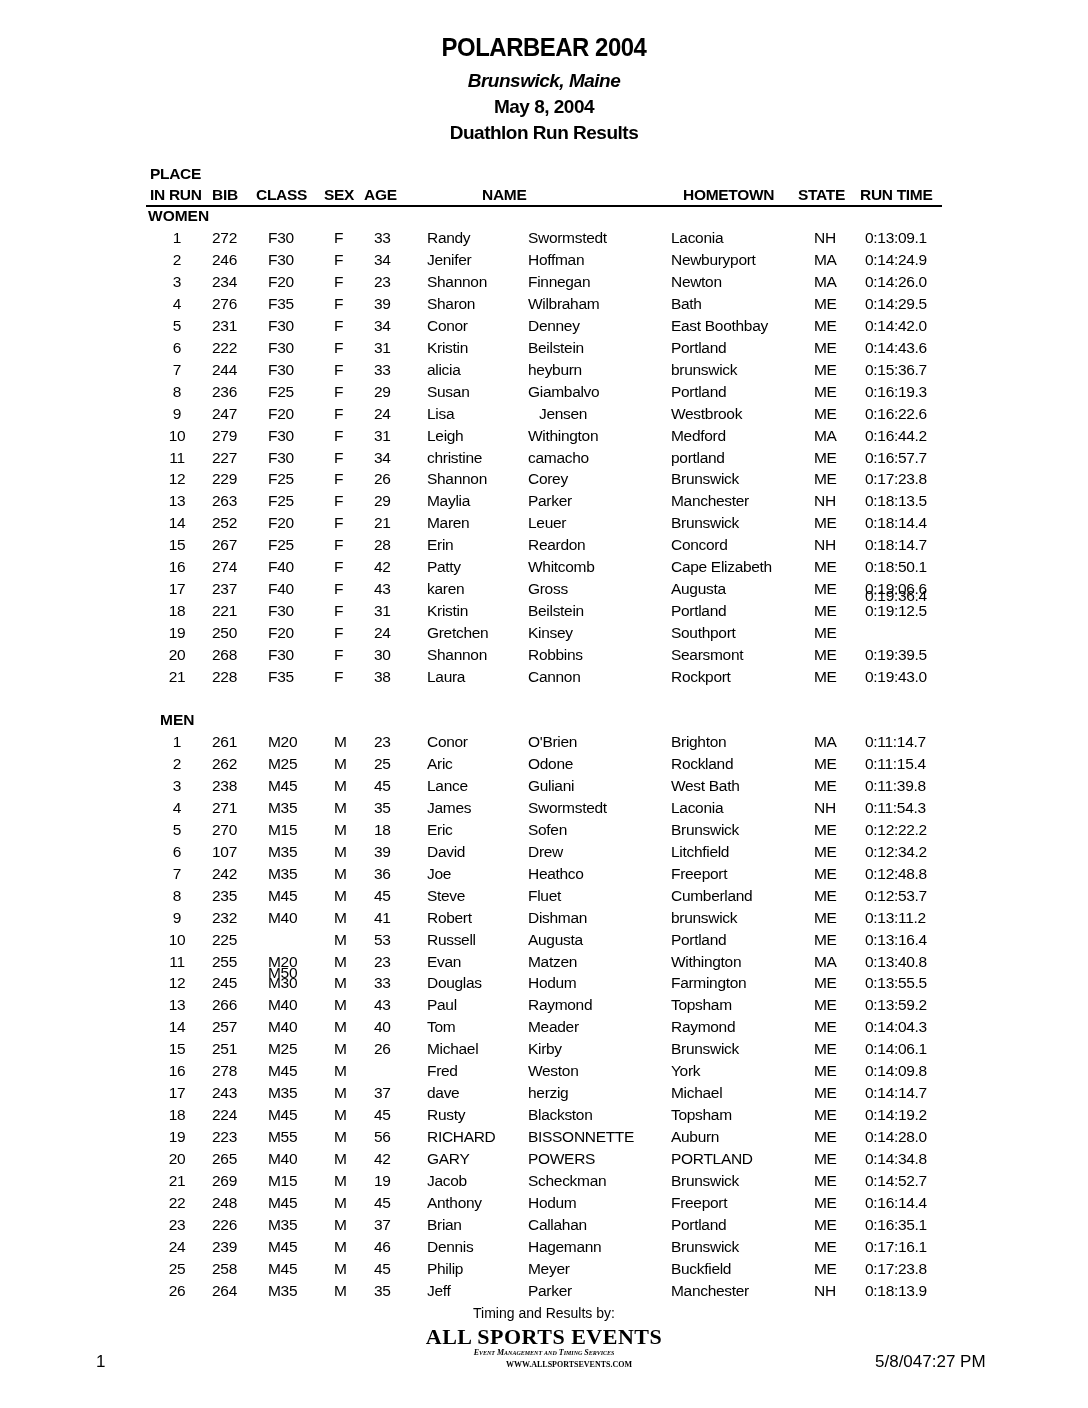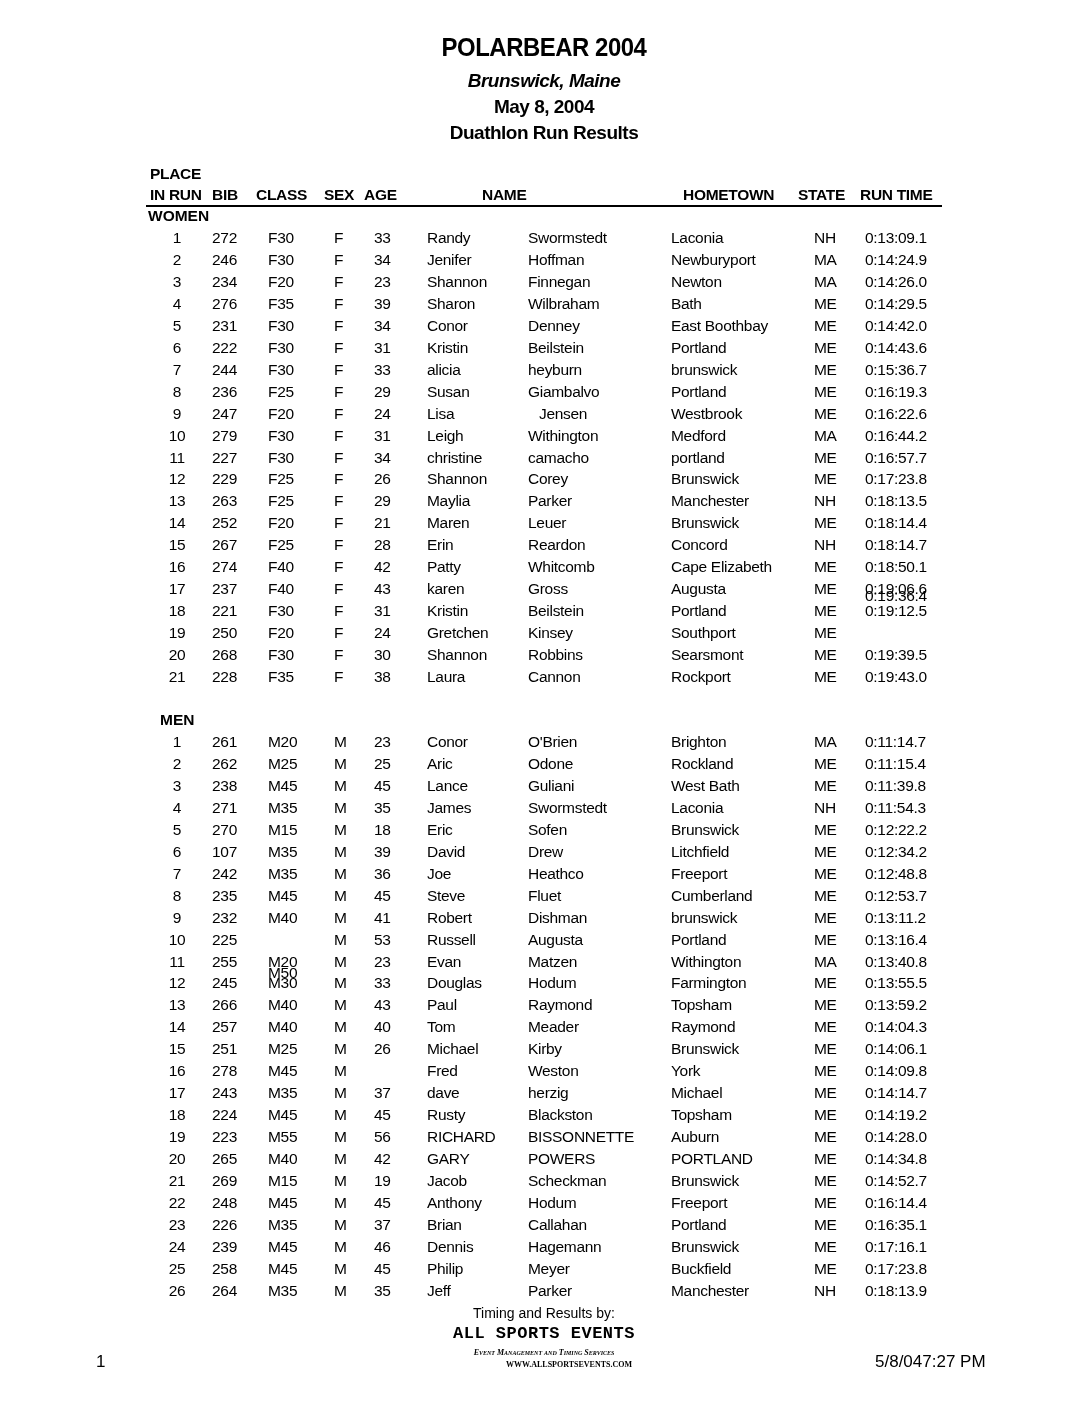"ALL SPORTS EVENTS" #f-brand { font-family: Liberation Mono, monospace -> Liberation Serif, serif; font-size: 17px -> 22px }
